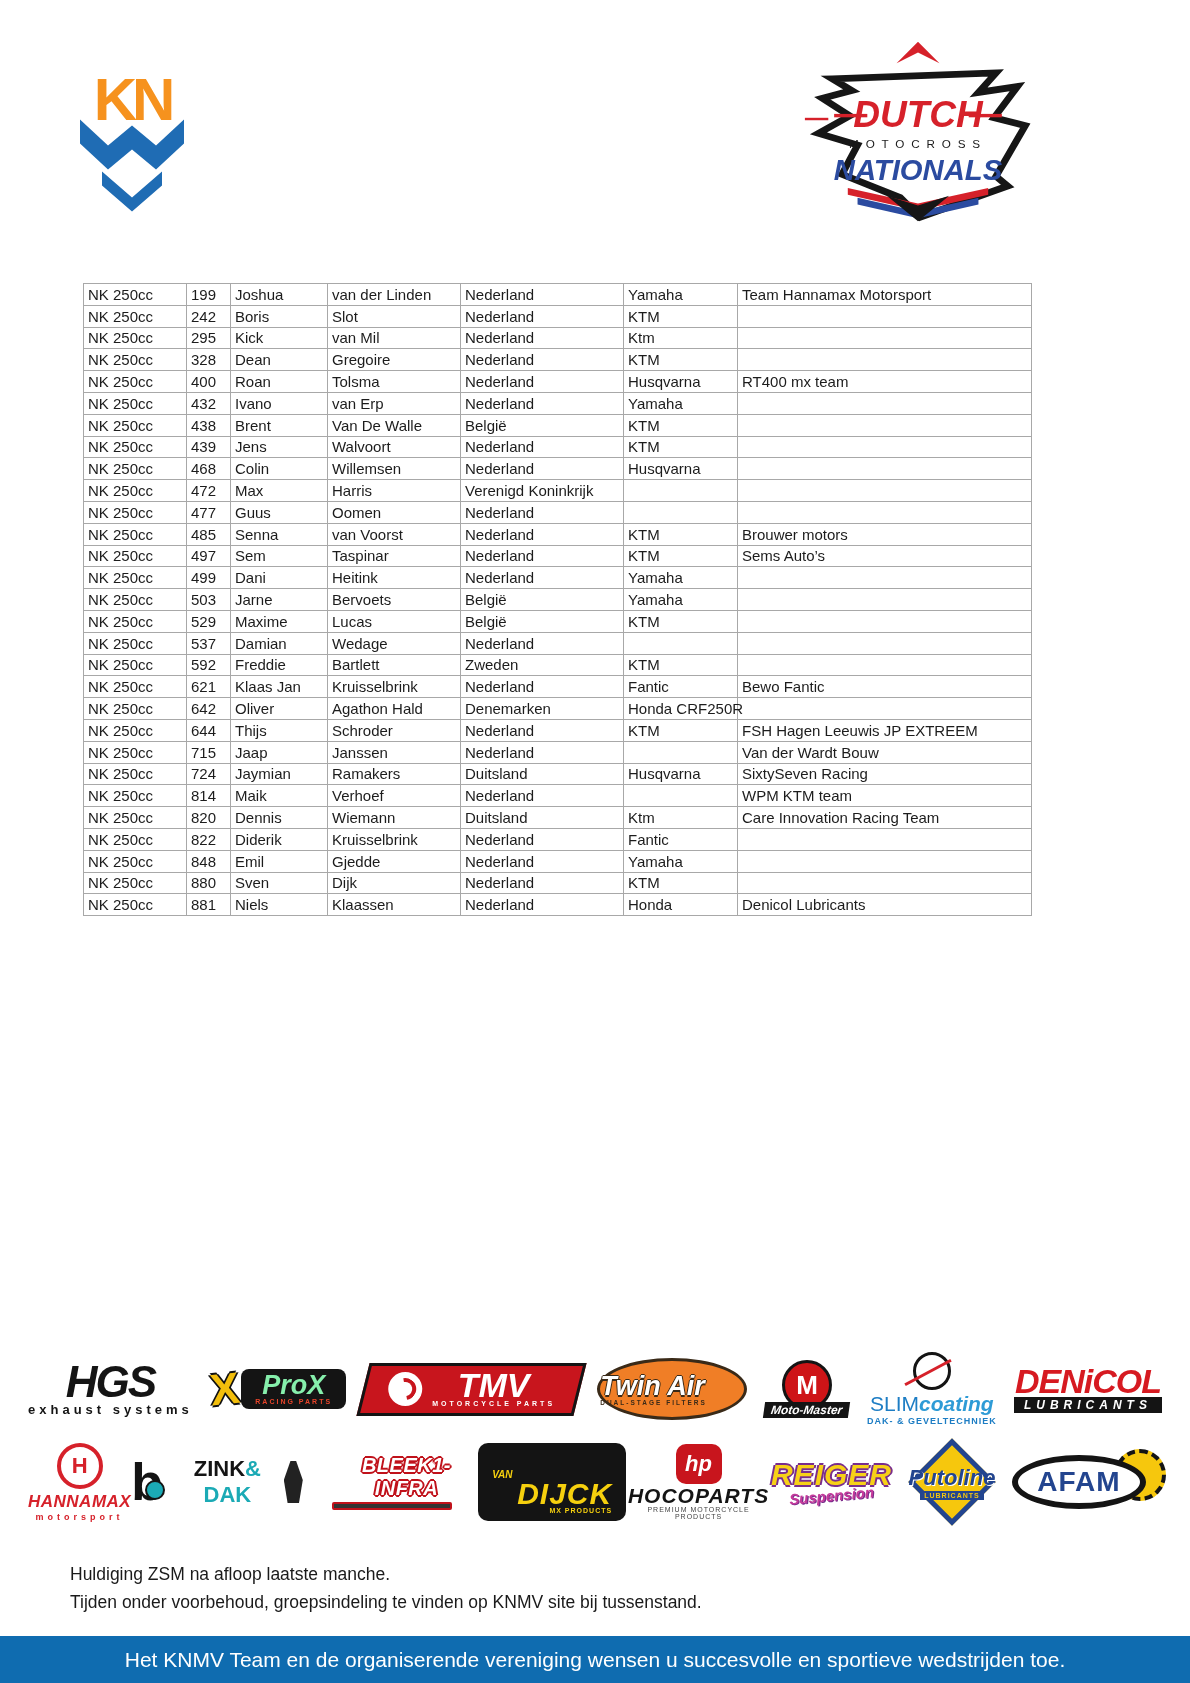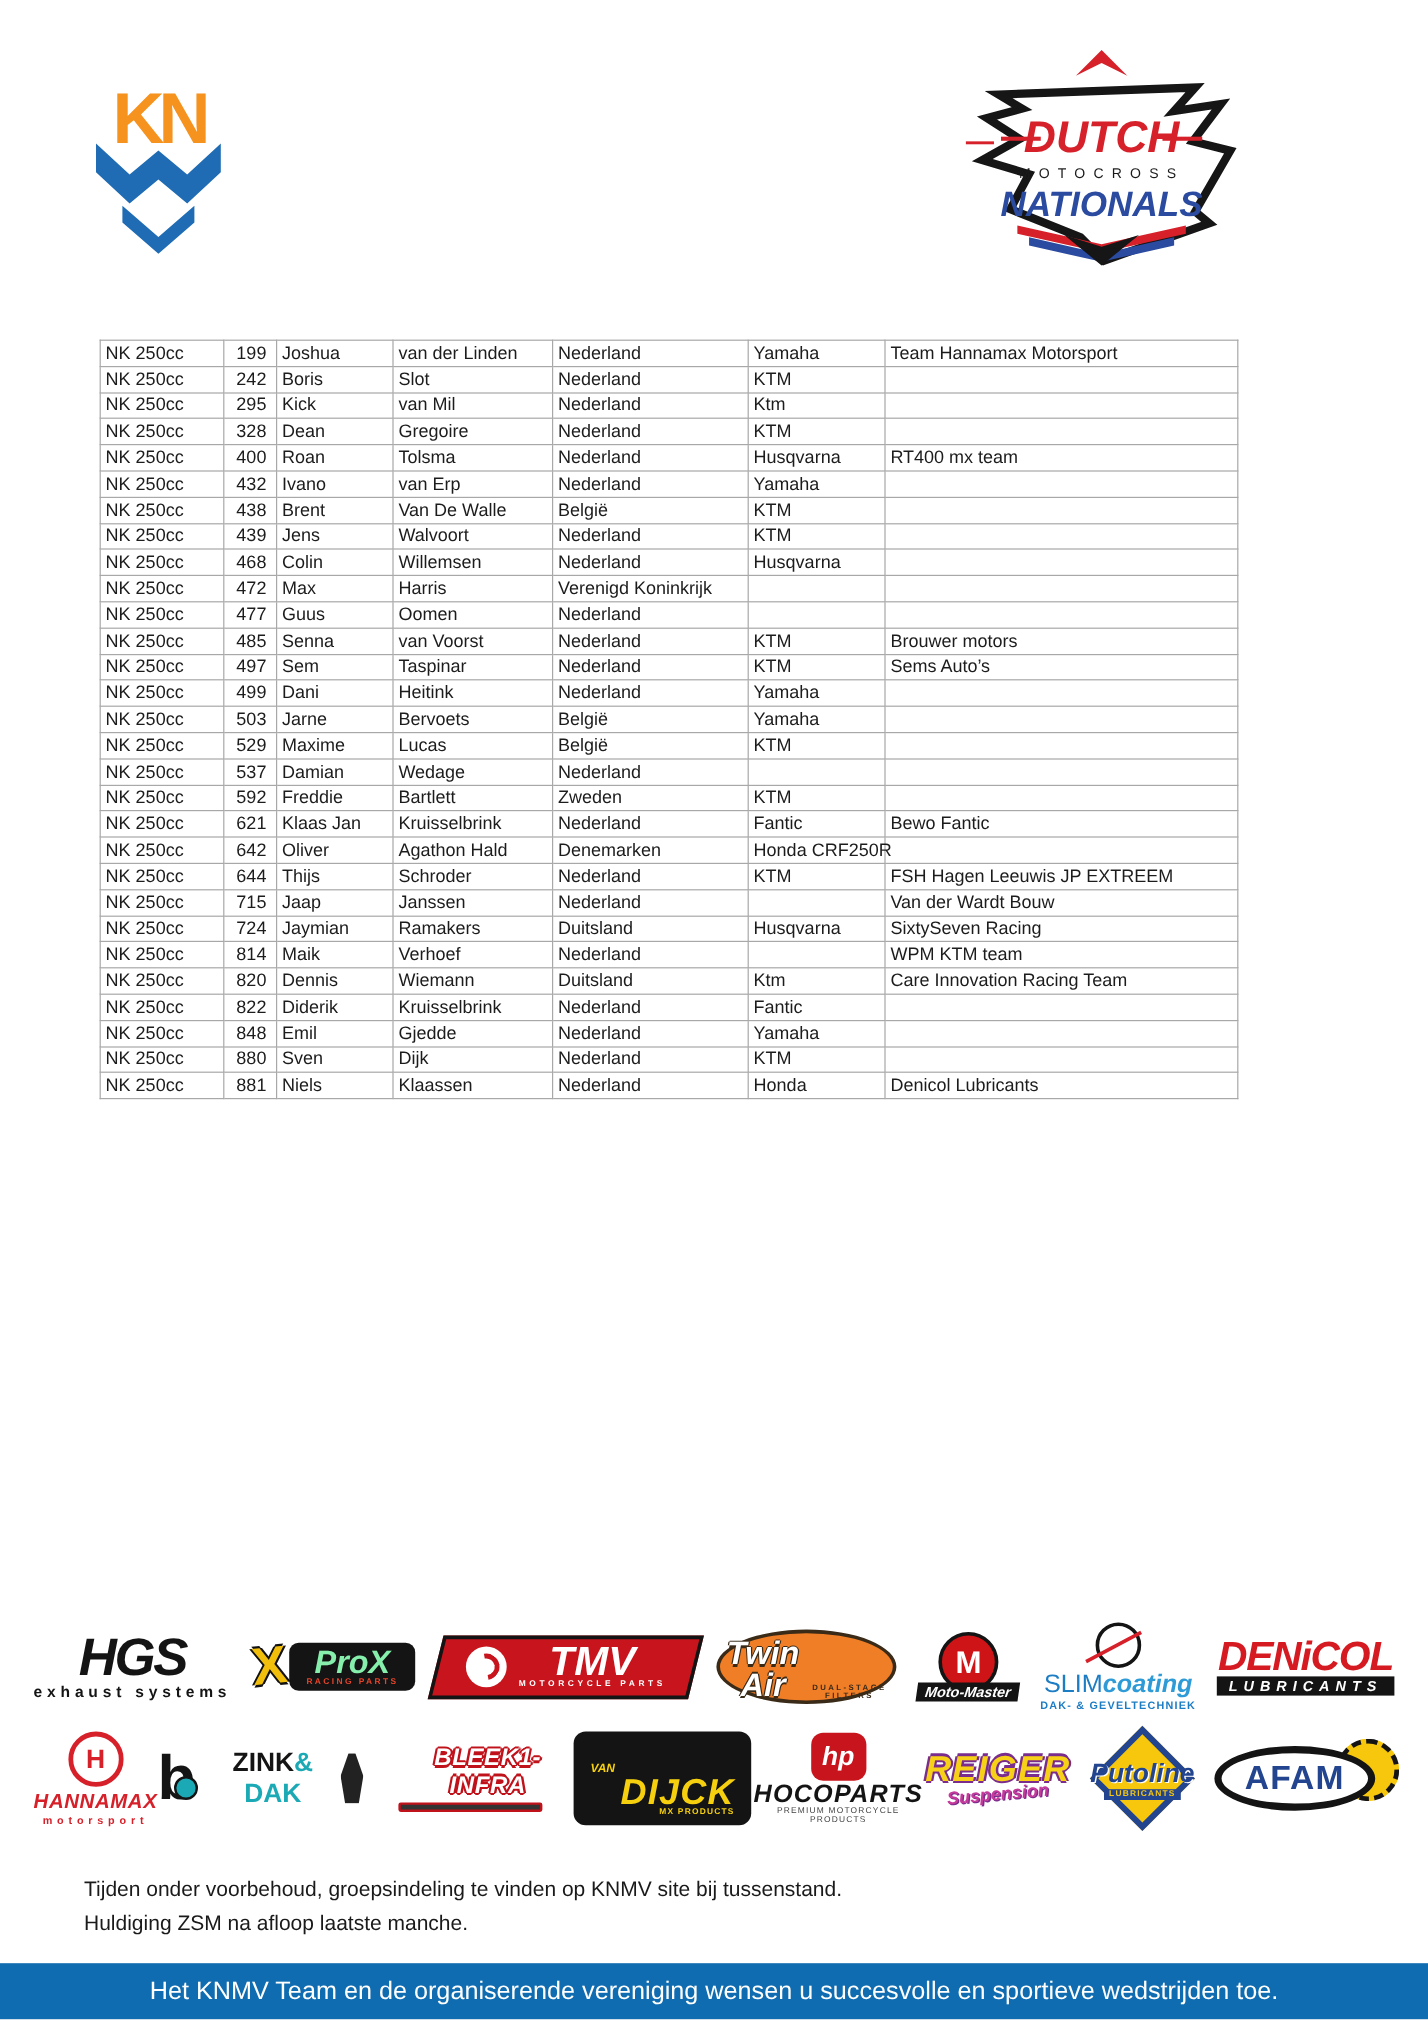"199" table.riders td.c1 { text-align: right -> left }
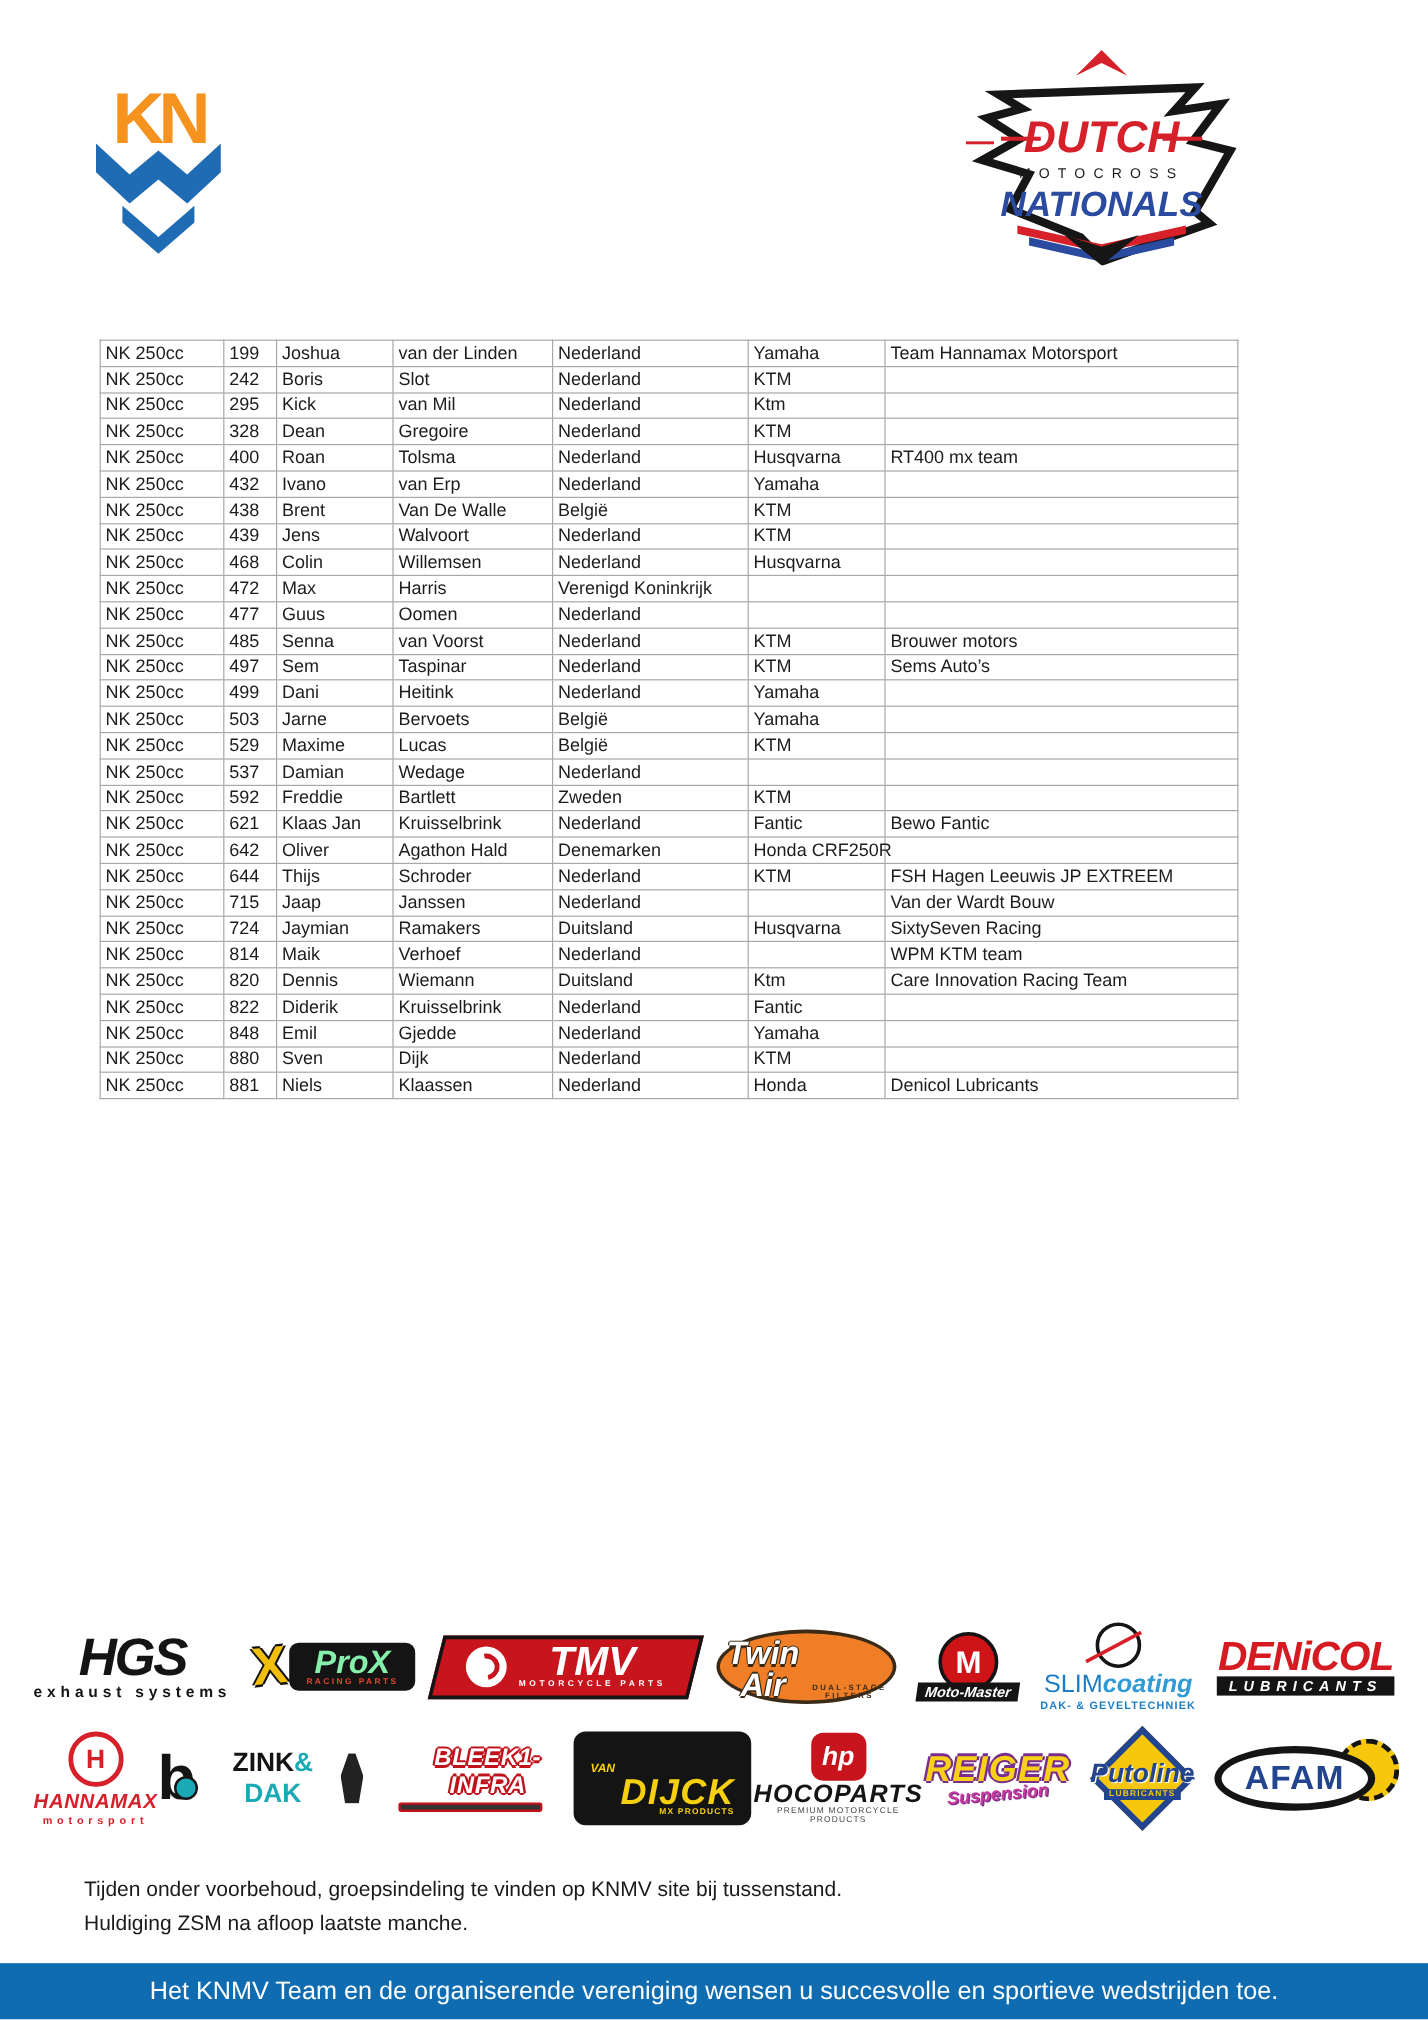"Twin Air" .twinair-oval { align-items: flex-end -> flex-start; flex-direction: none -> column }
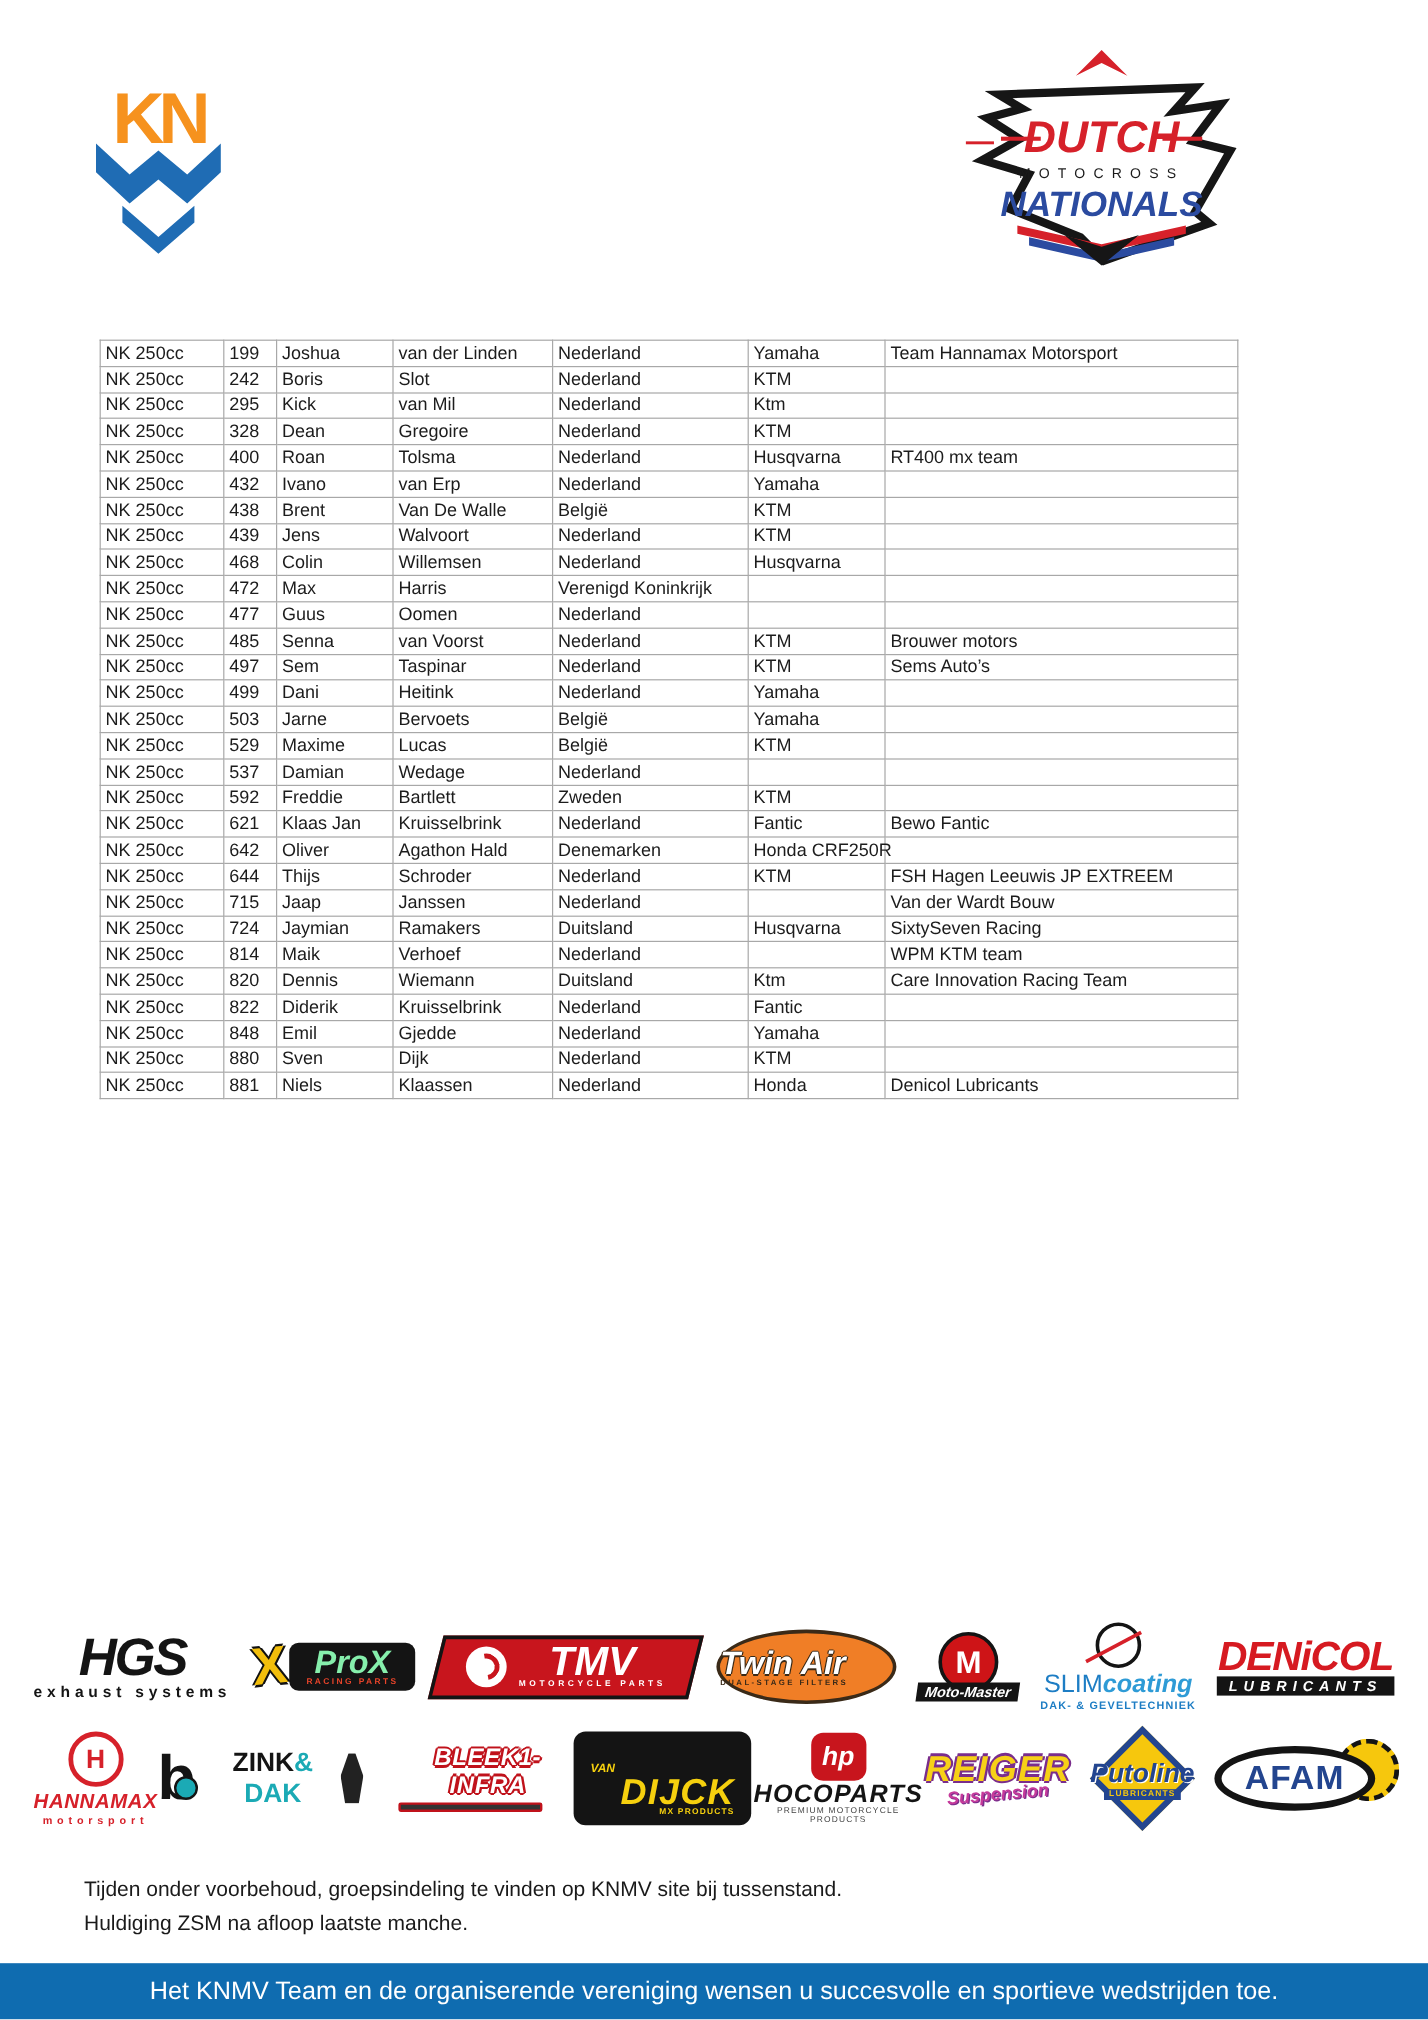"Tijden onder voorbehoud, groepsindeling" div { order: before "Huldiging ZSM na afloop laatste" -> after "Huldiging ZSM na afloop laatste" }
